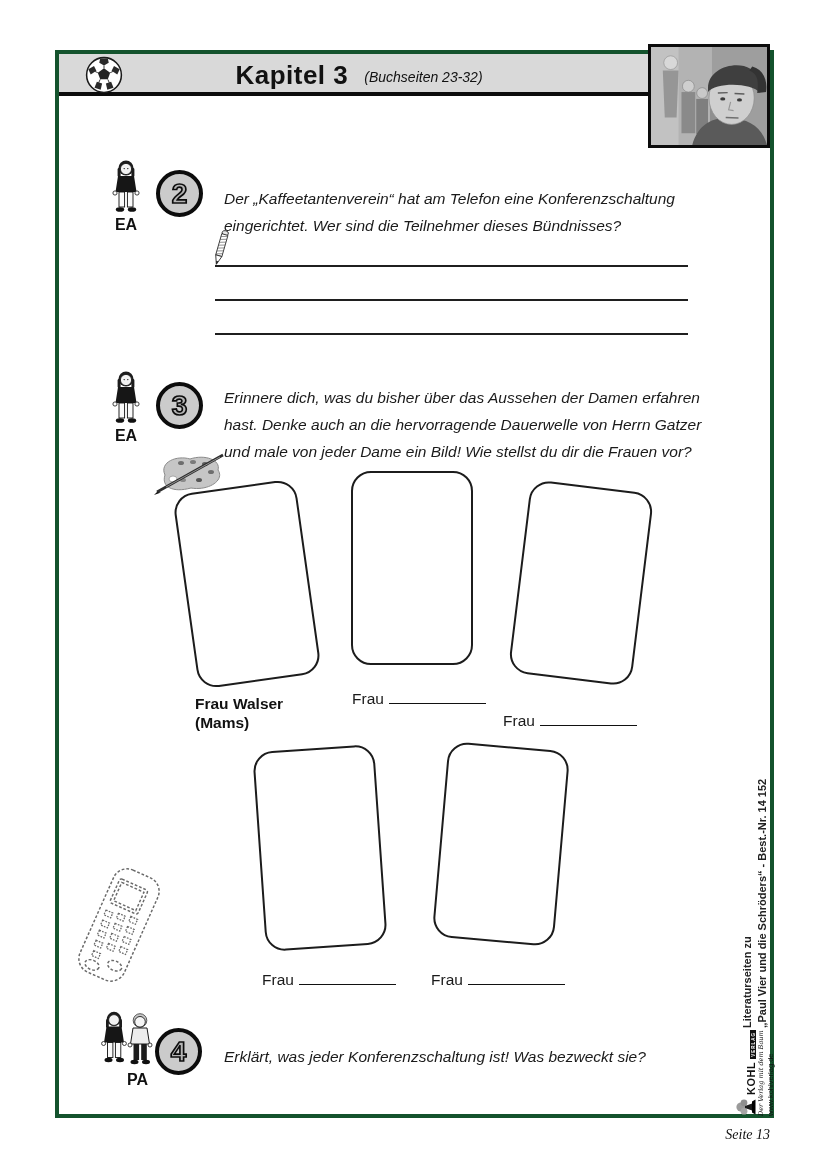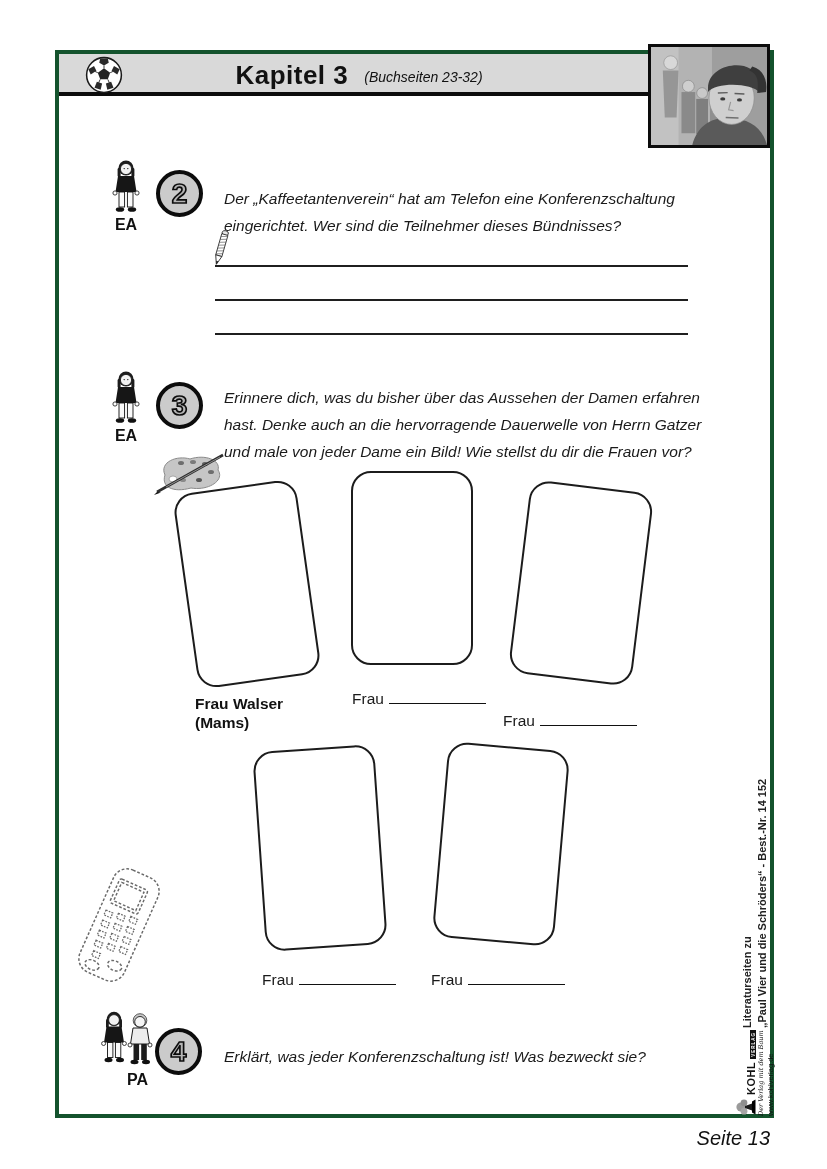"Seite 13" .footer-page { font-family: none -> Liberation Serif, serif; font-size: 20px -> 14px }
